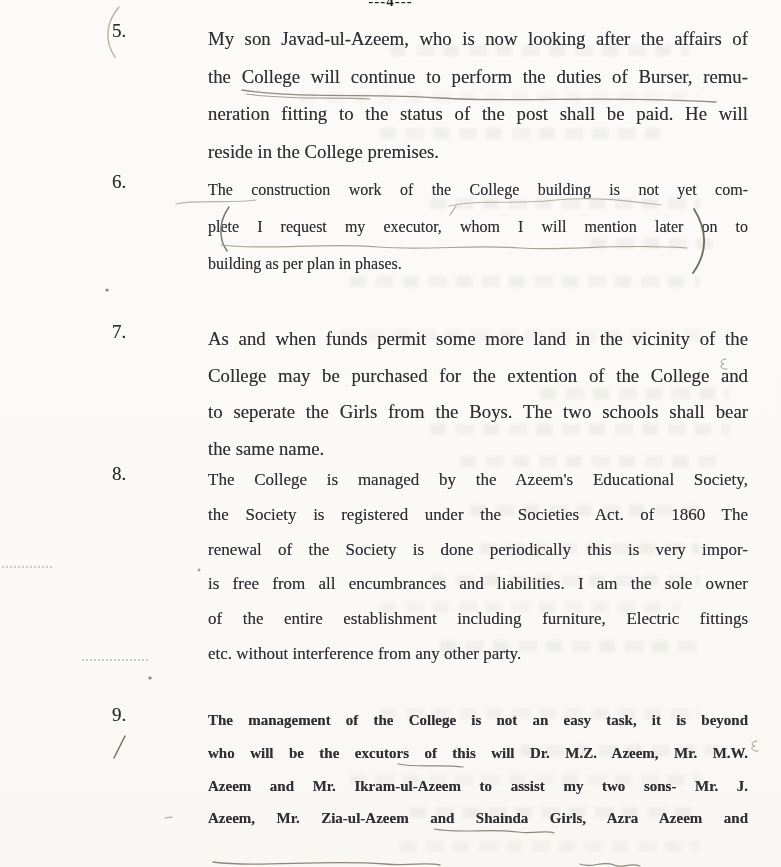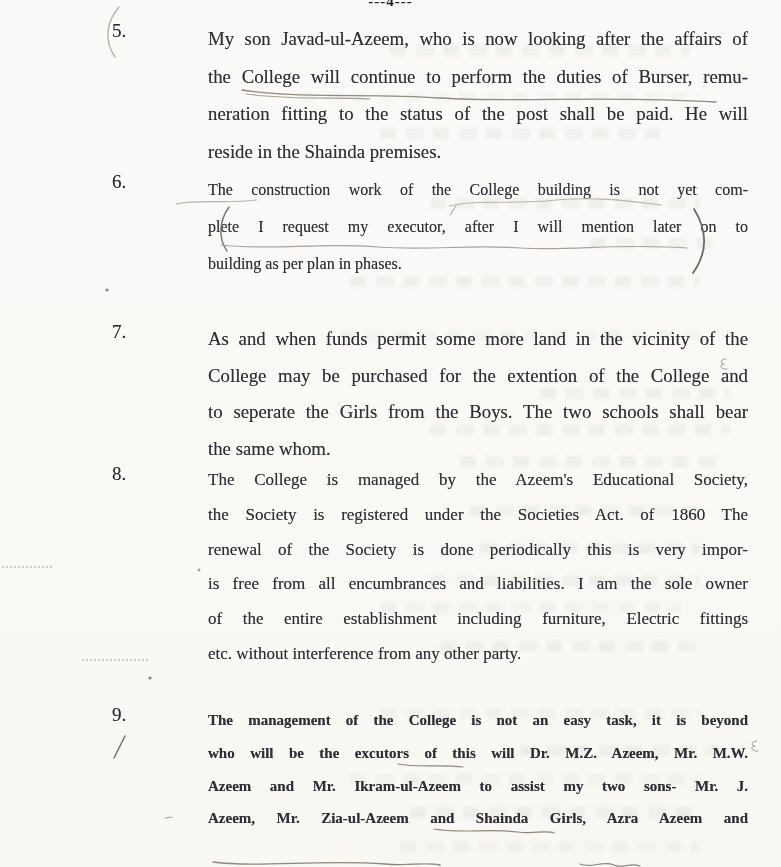"reside in the Shainda premises." div.line { text: Shainda -> College }
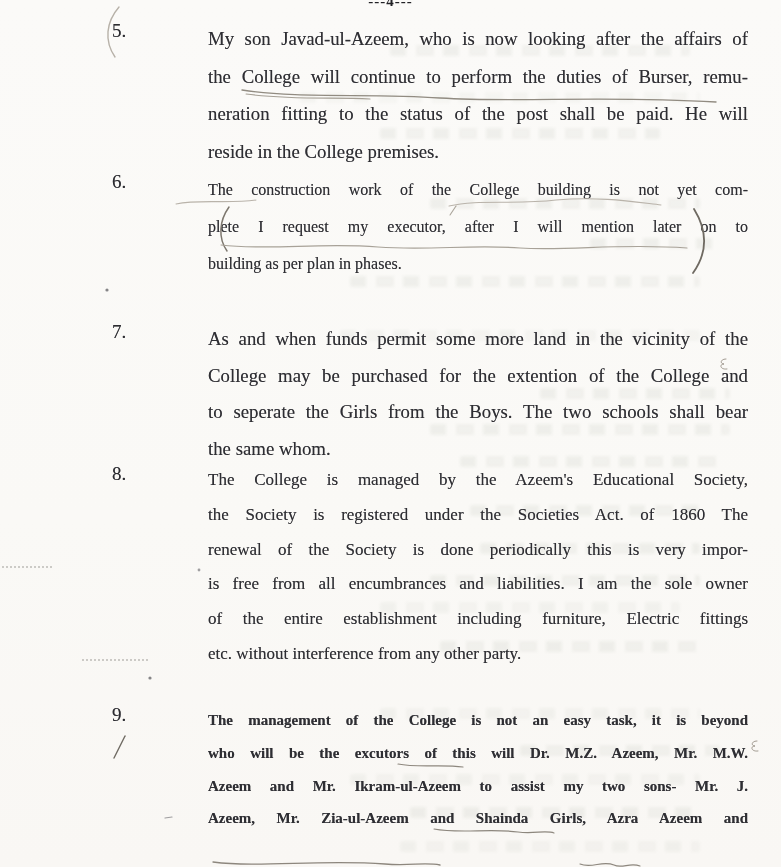"plete I request my executor," div.line { text: after -> whom }
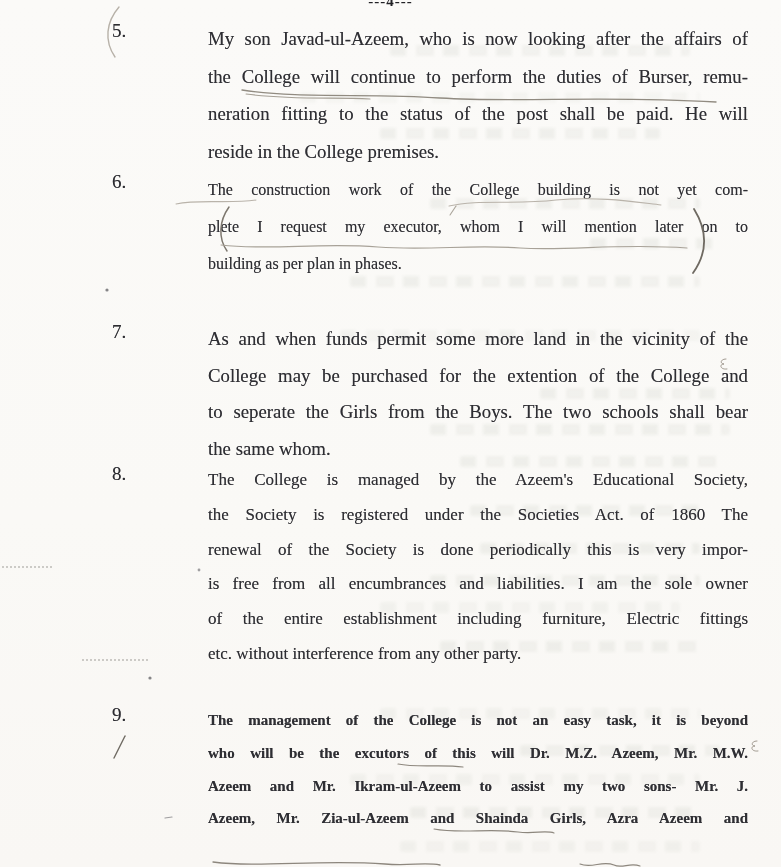"the same whom." div.line { text: whom -> name }
